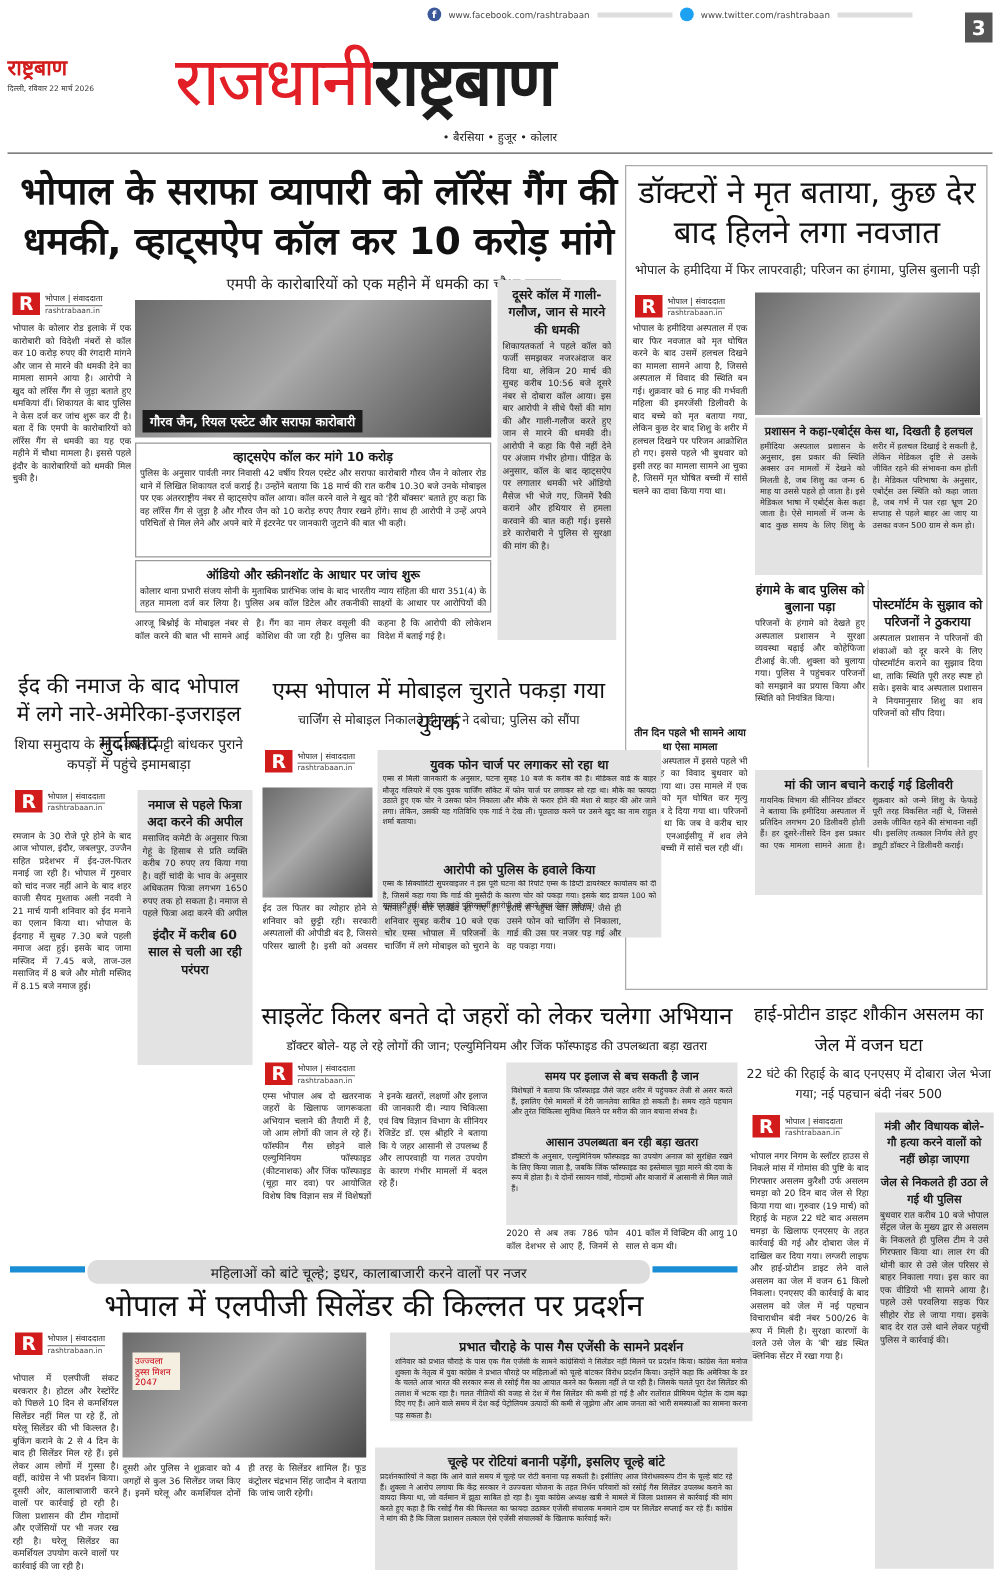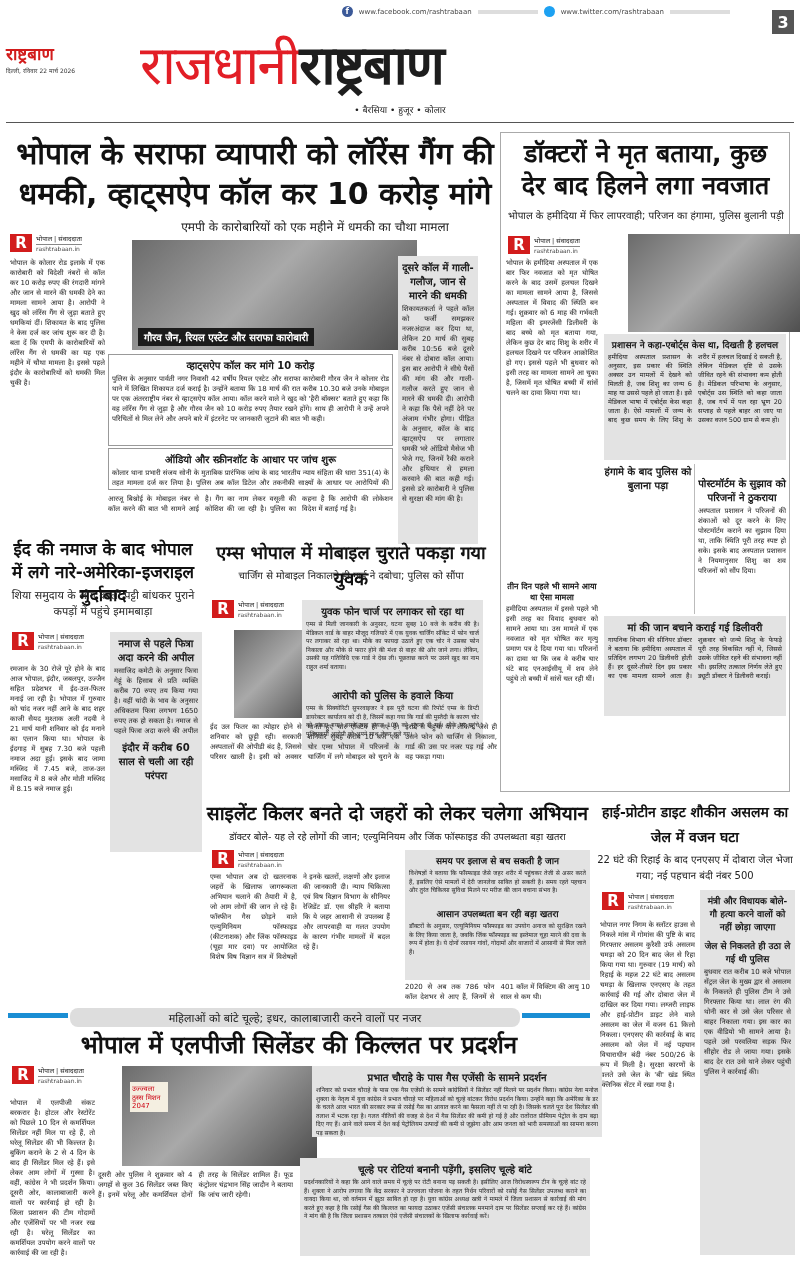"डॉक्टरों ने मृत बताया, कुछ" .hd { font-weight: bold -> normal }
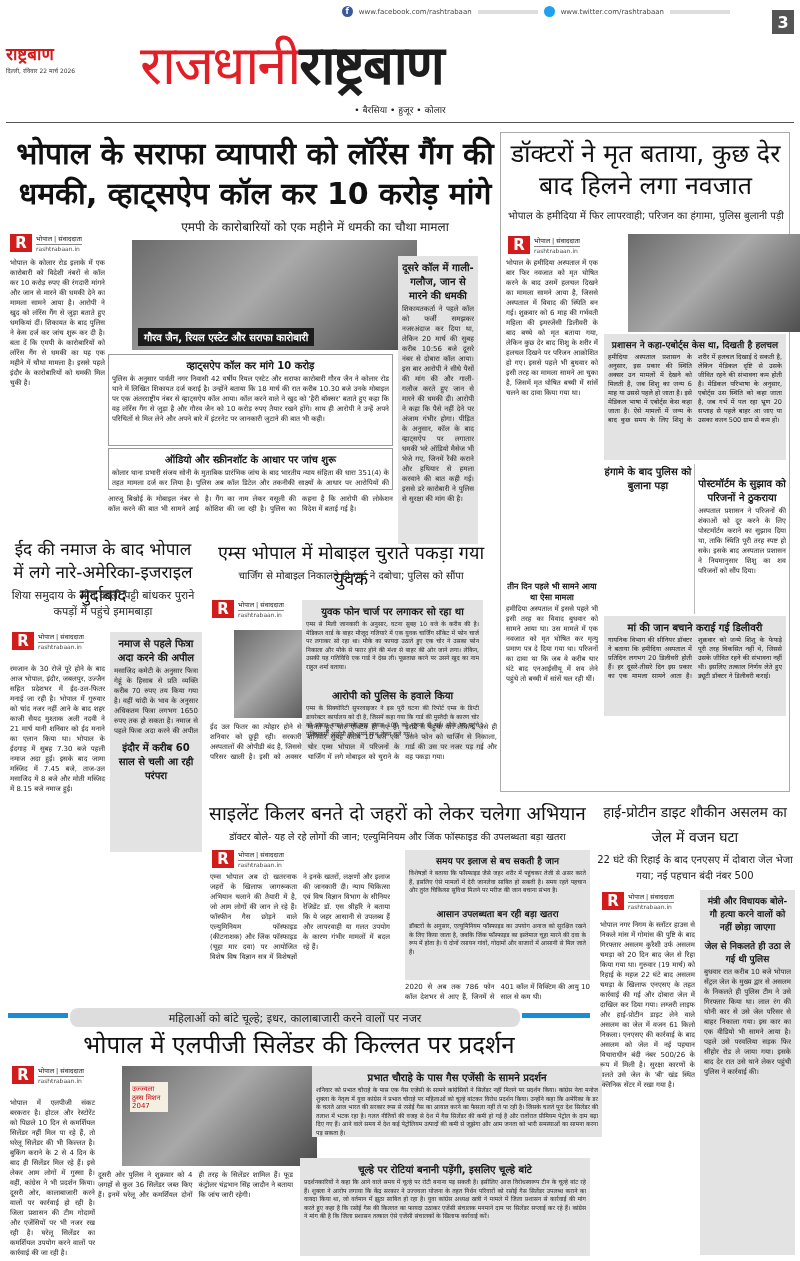"दूसरे कॉल में गाली-गलौज, जान" div.abs { top: 256px -> 224px; width: 80px -> 95px }
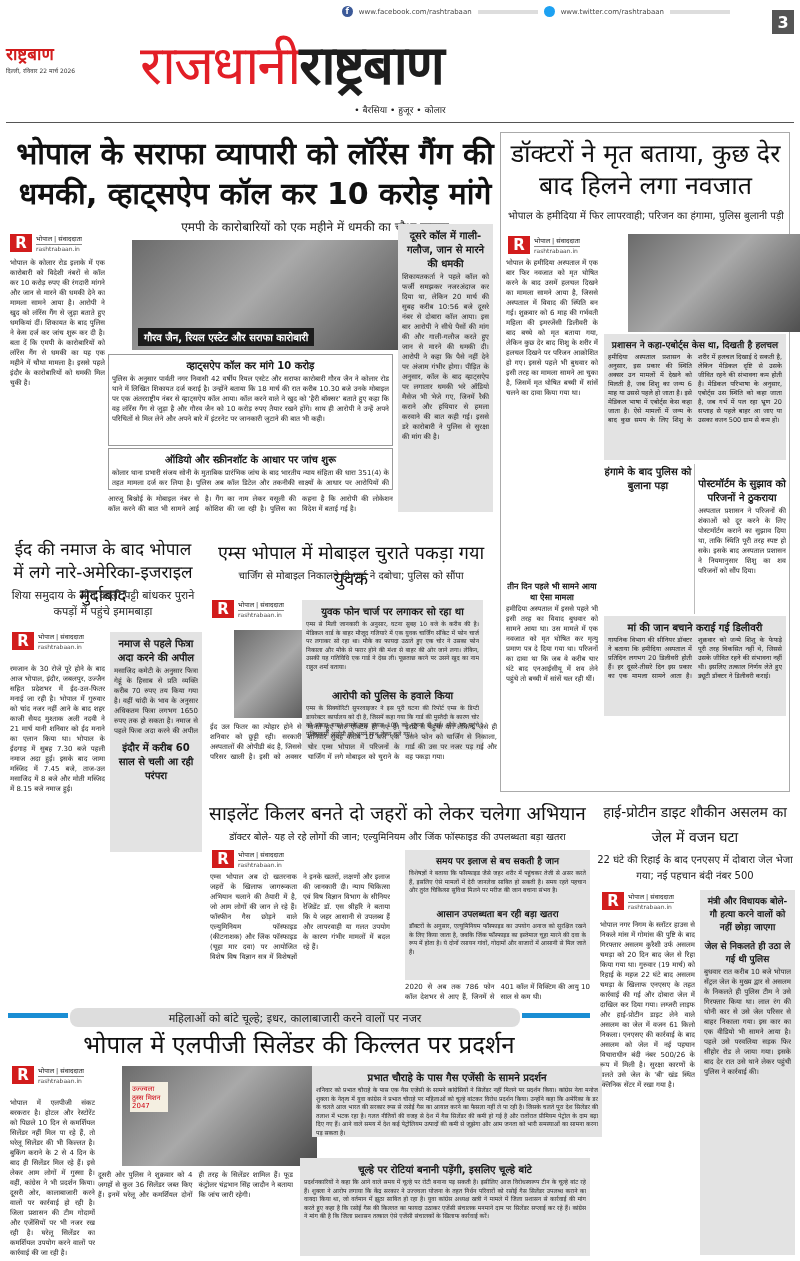"गौरव जैन, रियल एस्टेट और" .photo { margin-left: 24px -> none }
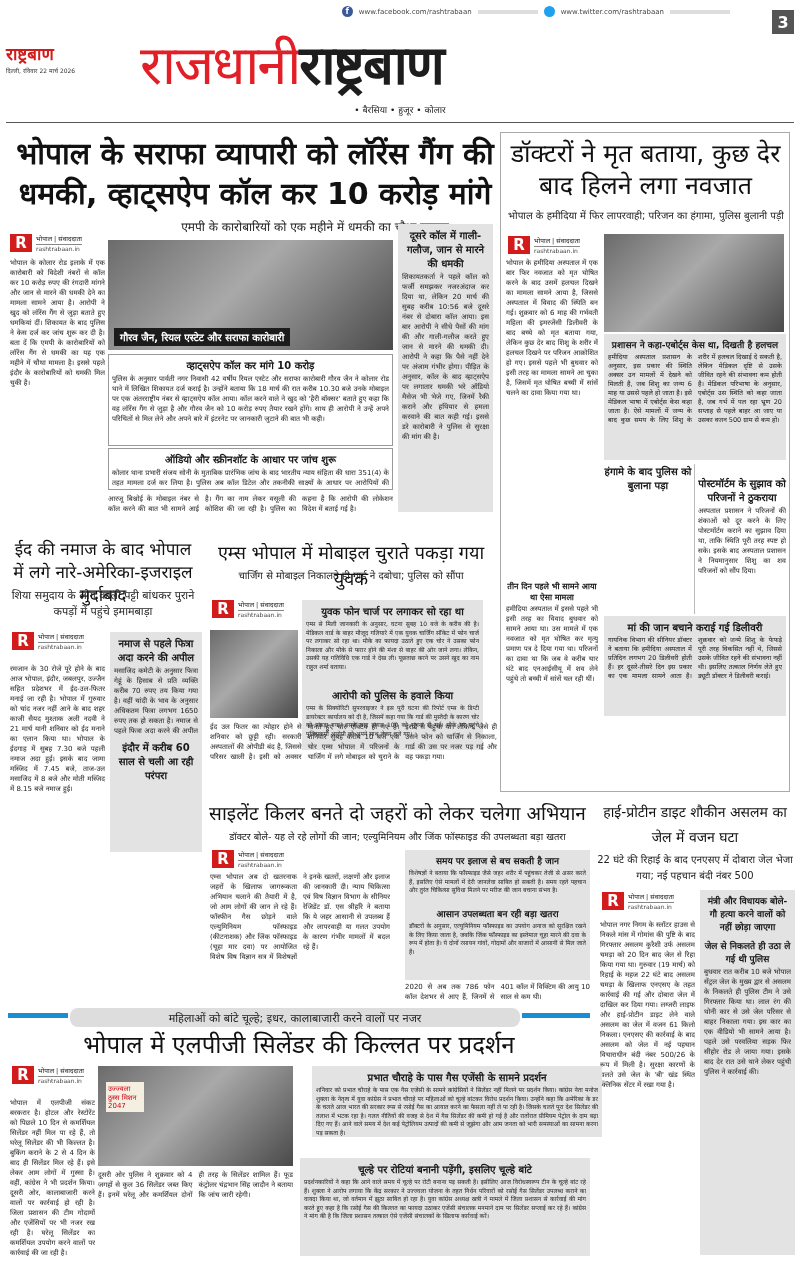"परिजनों के हंगामे को देखते" div.col { html: none -> <div>परिजनों के हंगामे को देखते हुए अस्पताल प्रशासन ने सुरक्षा व्यवस्था बढ़ाई और कोहेफिजा टीआई के.जी. शुक्ला को बुलाया गया। पुलिस ने पहुंचकर परिजनों को समझाने का प्रयास किया और स्थिति को नियंत्रित किया।</div> }
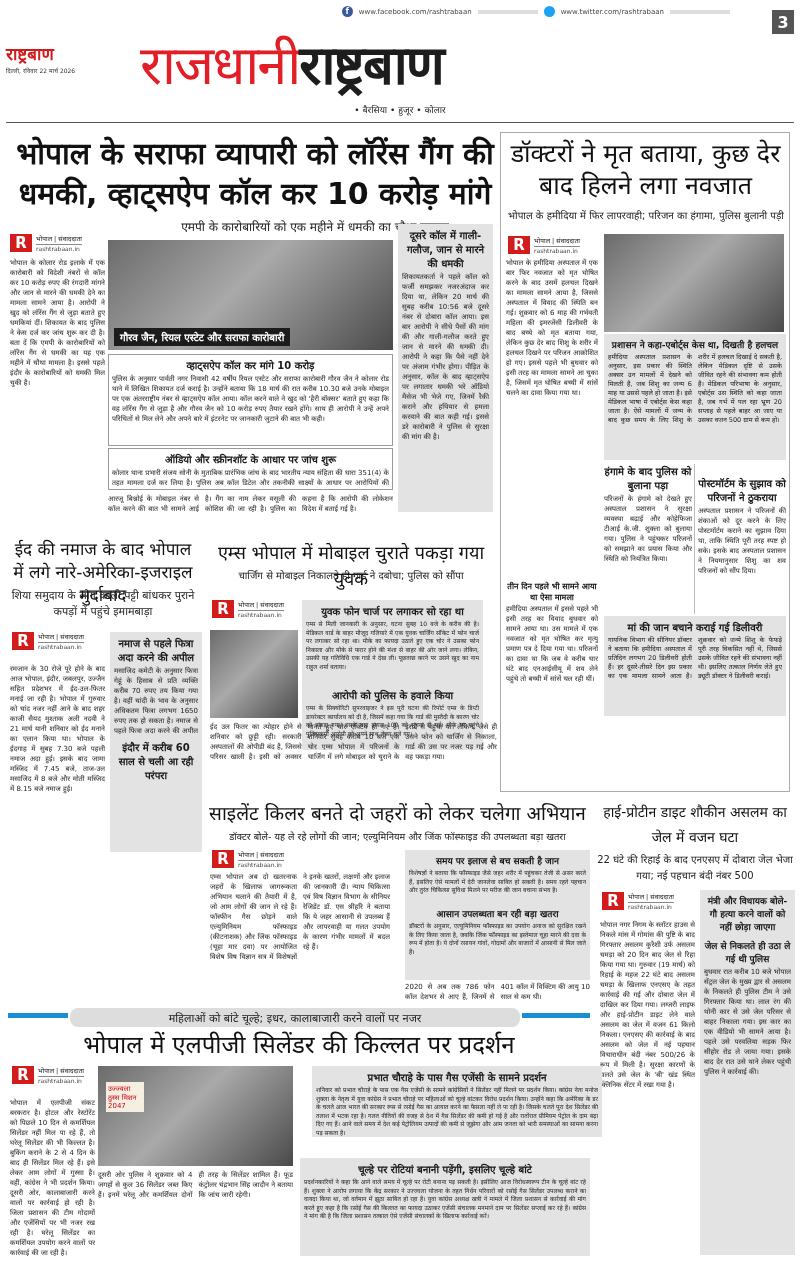"युवक फोन चार्ज पर लगाकर" div.abs { width: 181px -> 227px }
